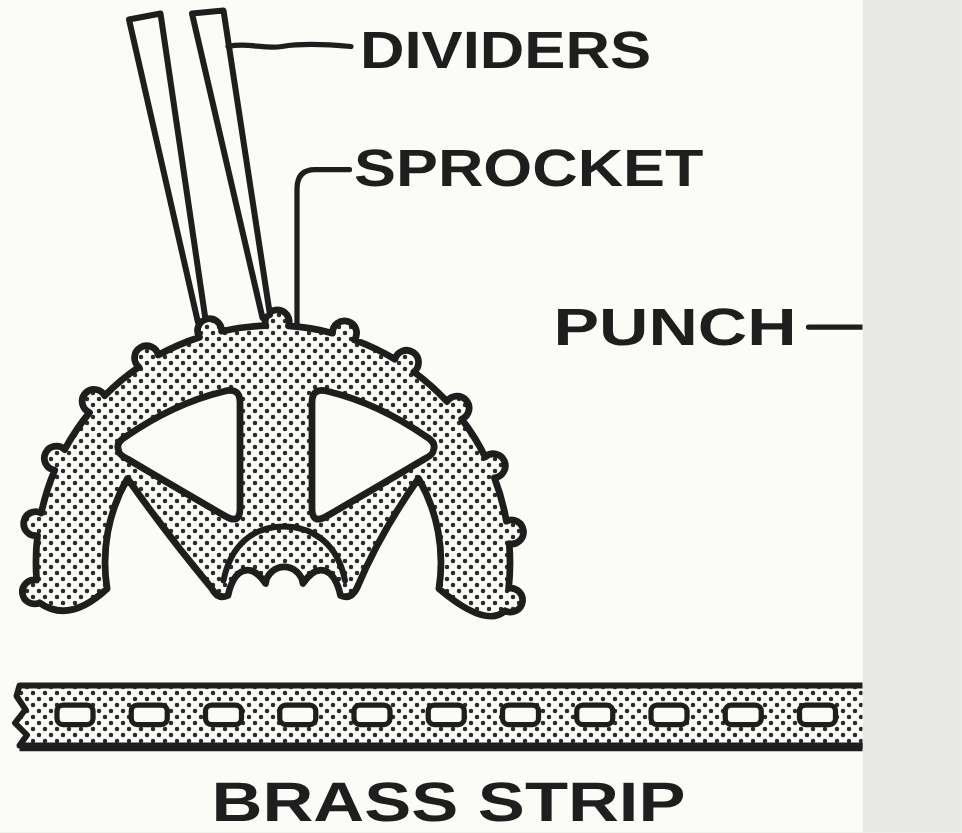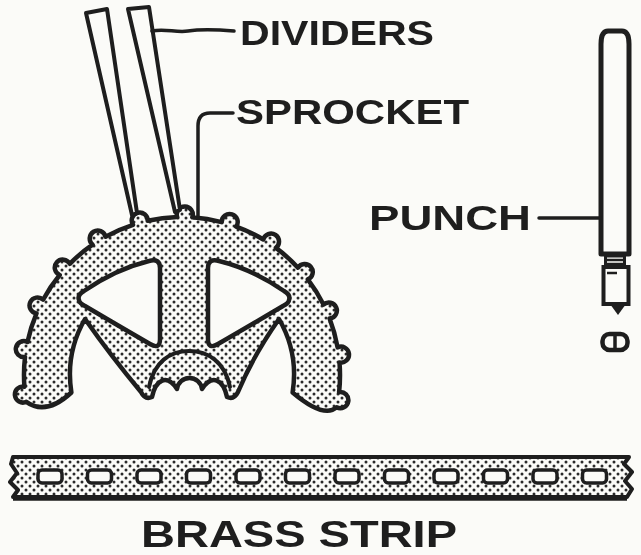"DIVIDERS" .stage { width: 641px -> 575px }
